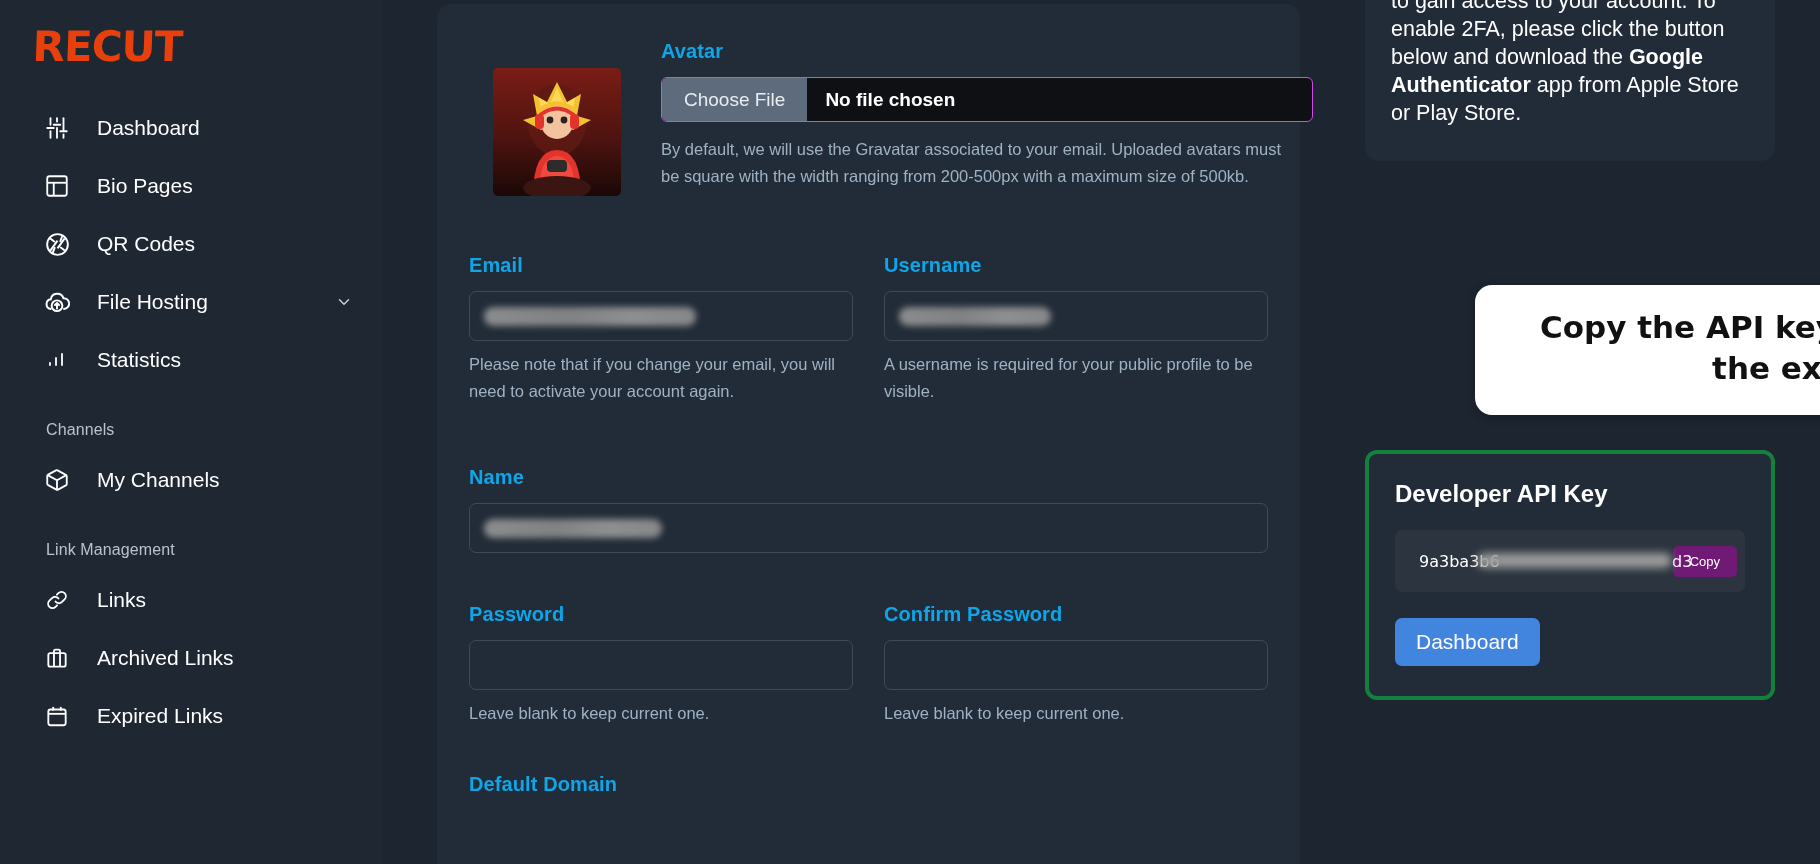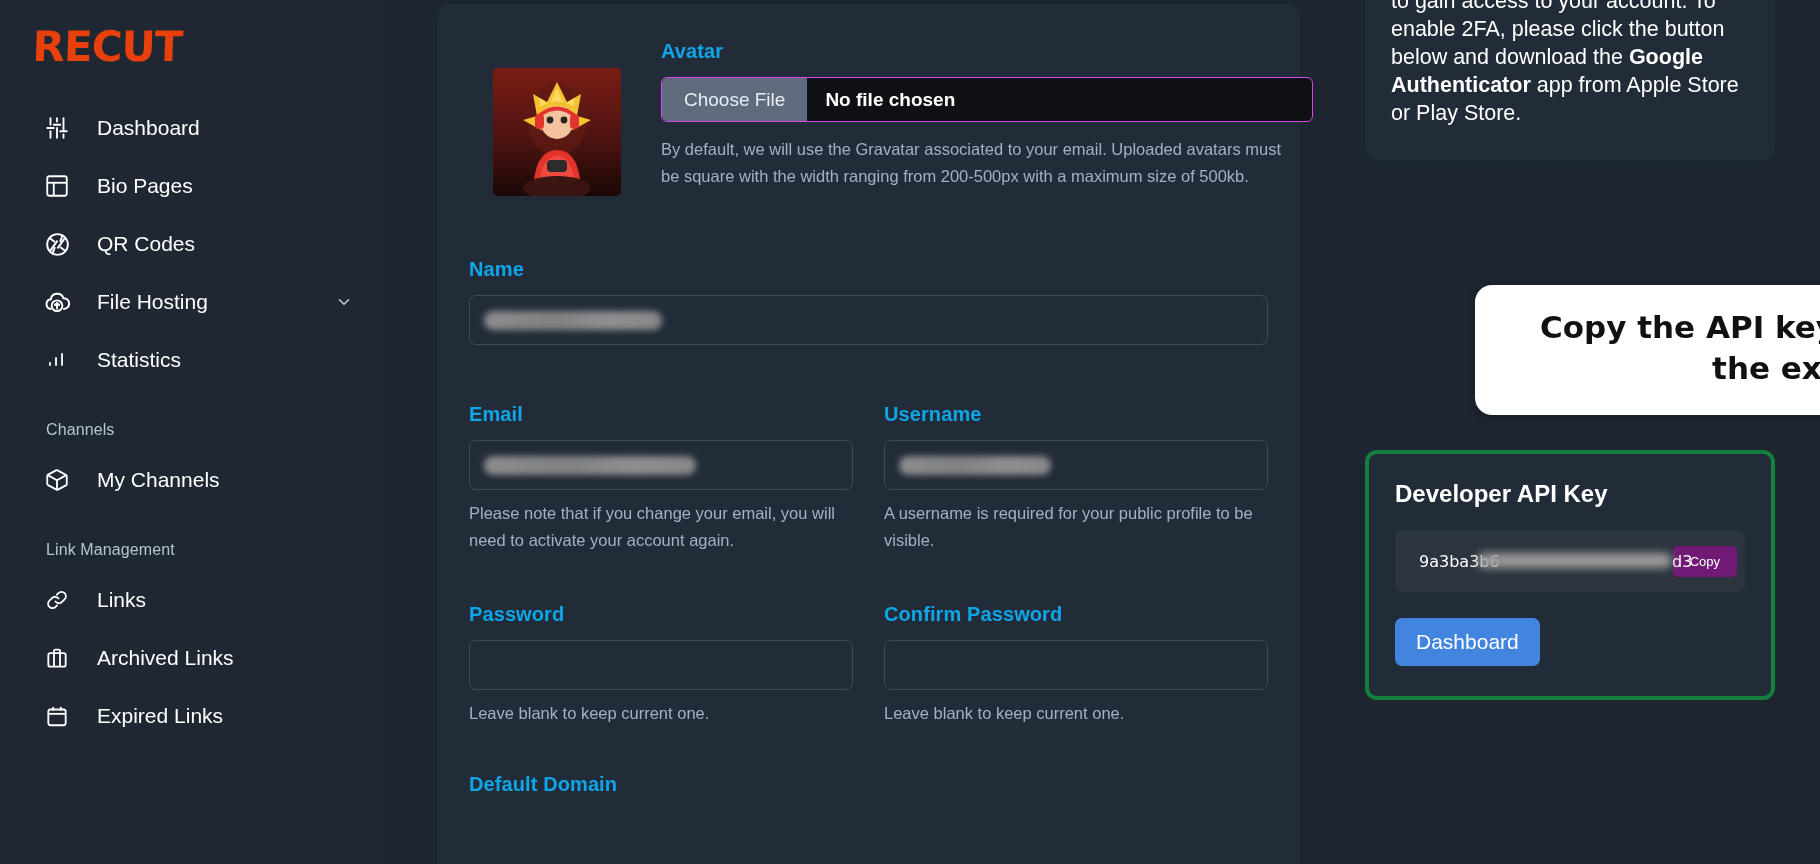"Name" div.section { order: before "Email" -> after "Email" }
